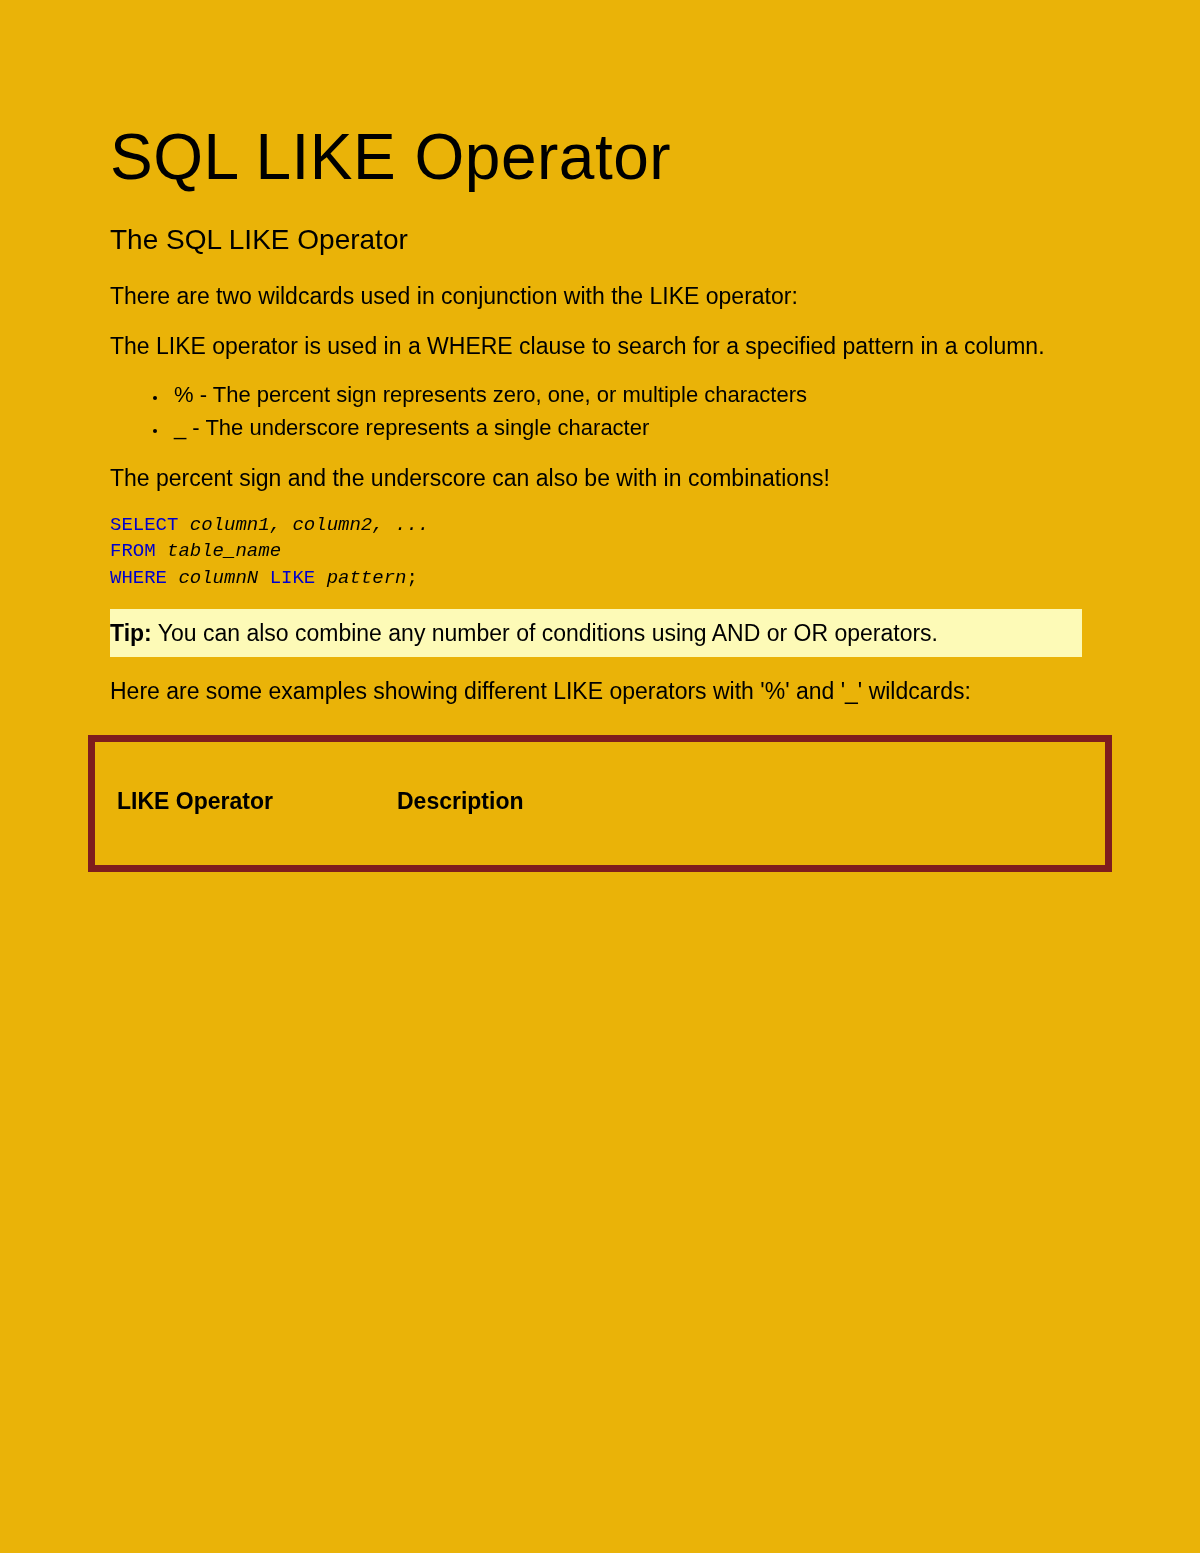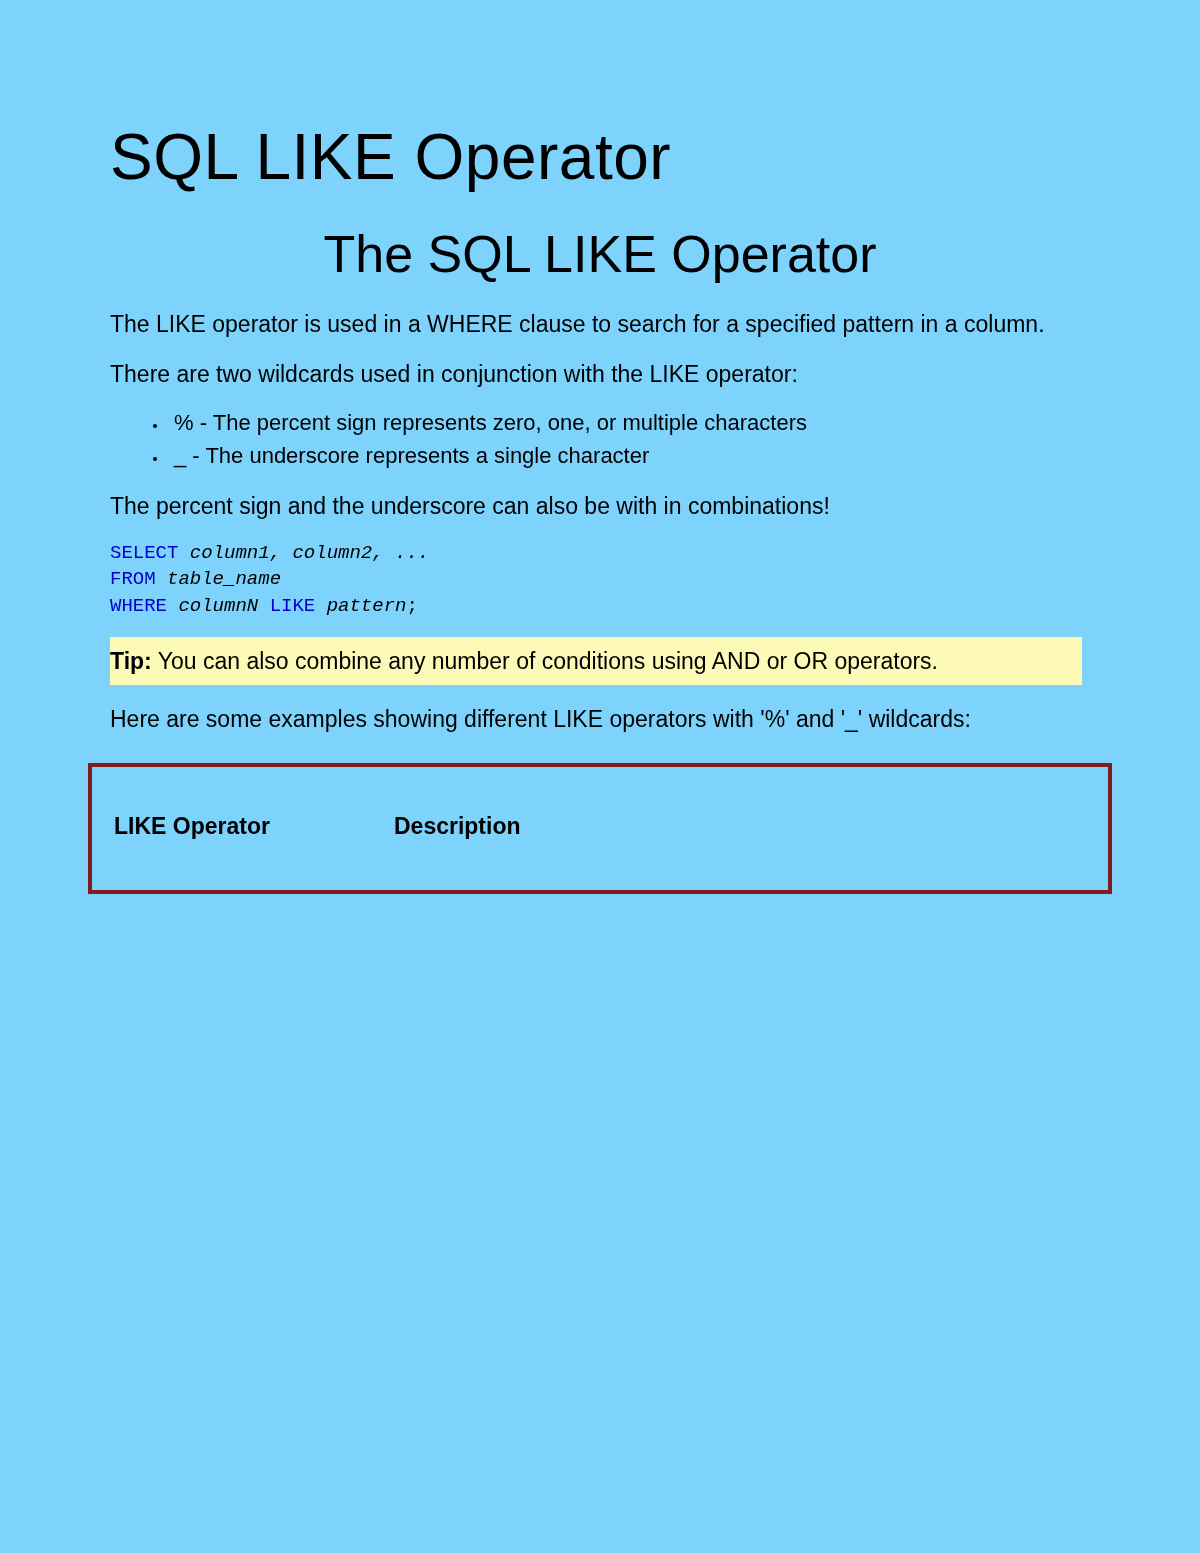"SQL LIKE Operator" .page { background: #7dd3fc -> #eab308 }
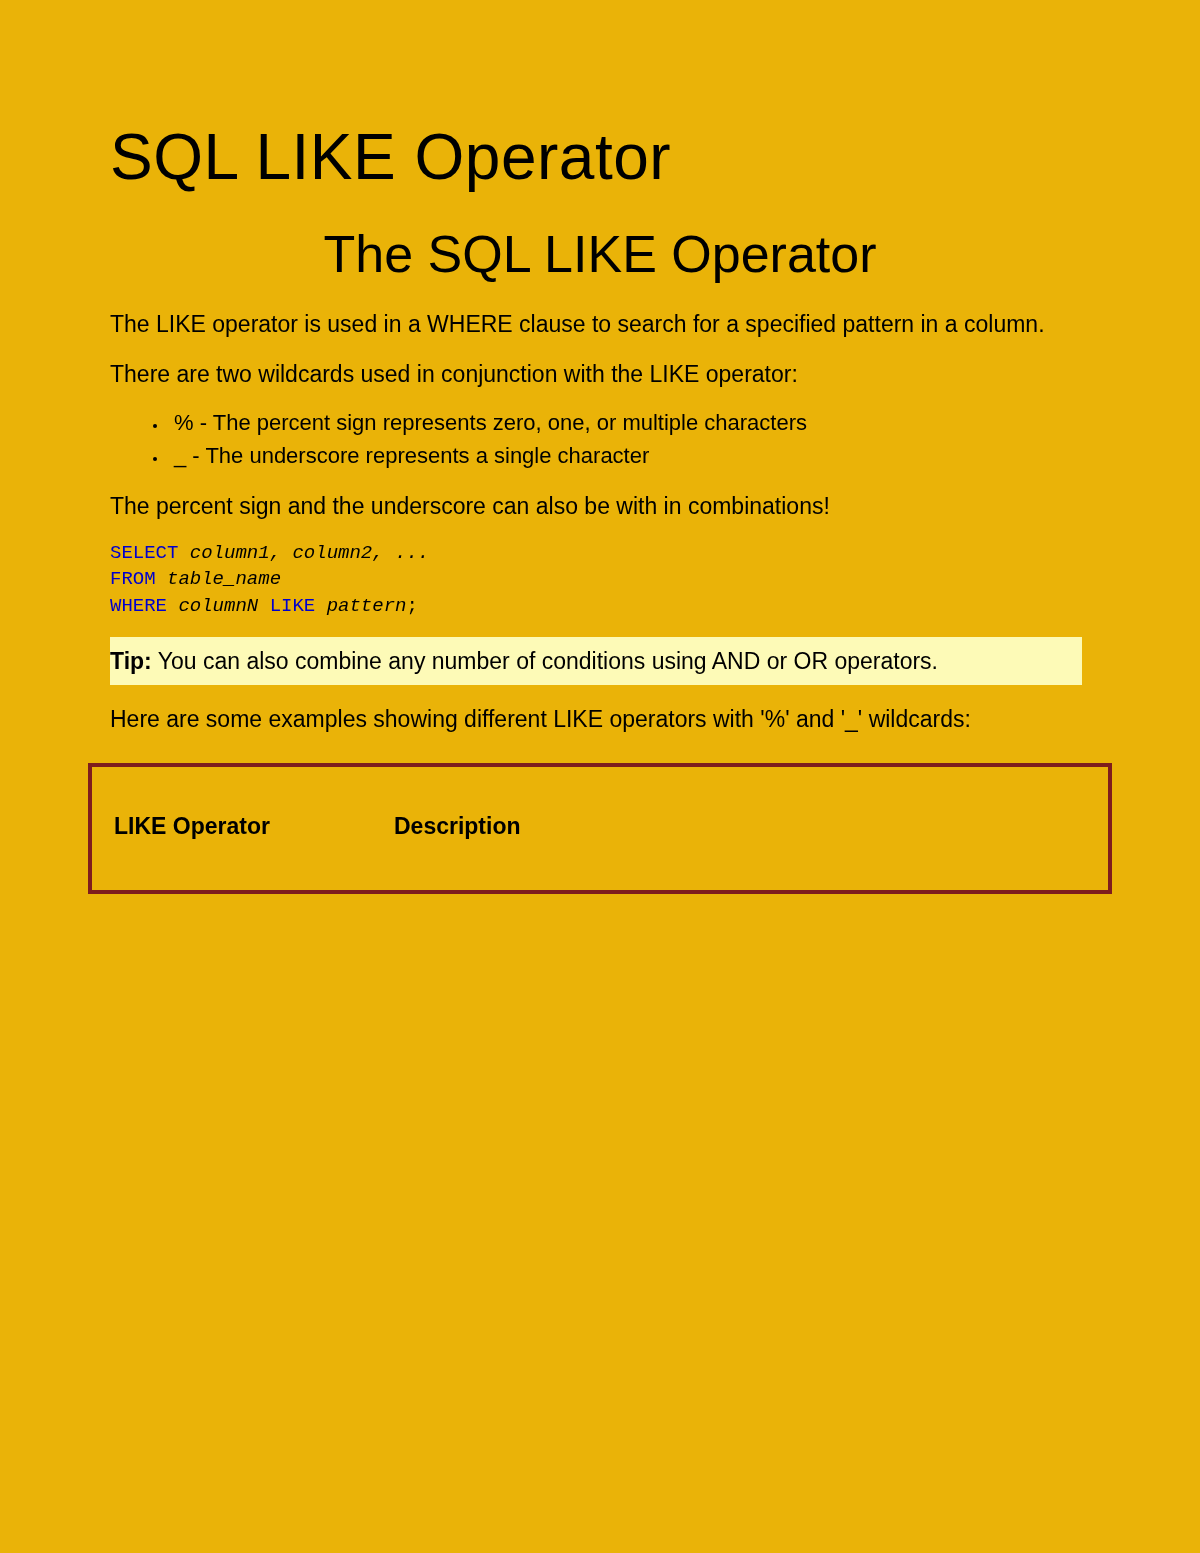"The SQL LIKE Operator" h2.subtitle { font-size: 52px -> 28px; text-align: center -> none }
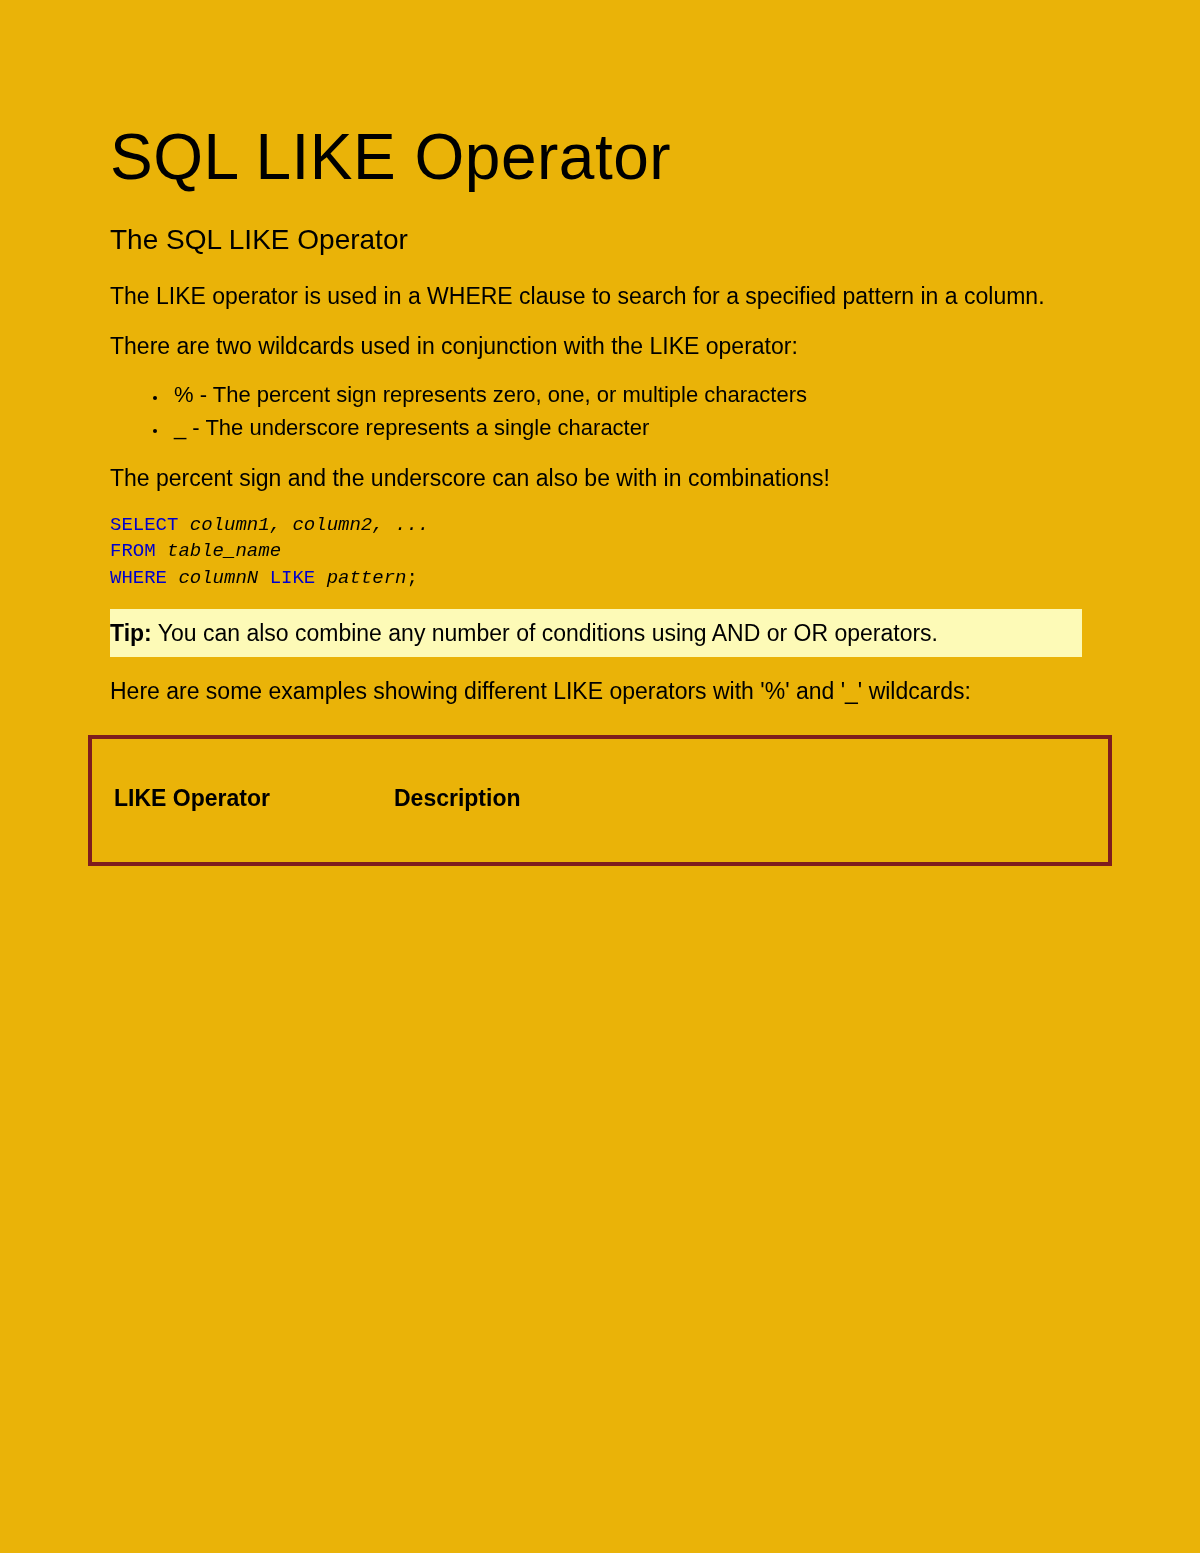"The LIKE operator is used" p.body { order: before "There are two wildcards used" -> after "There are two wildcards used" }
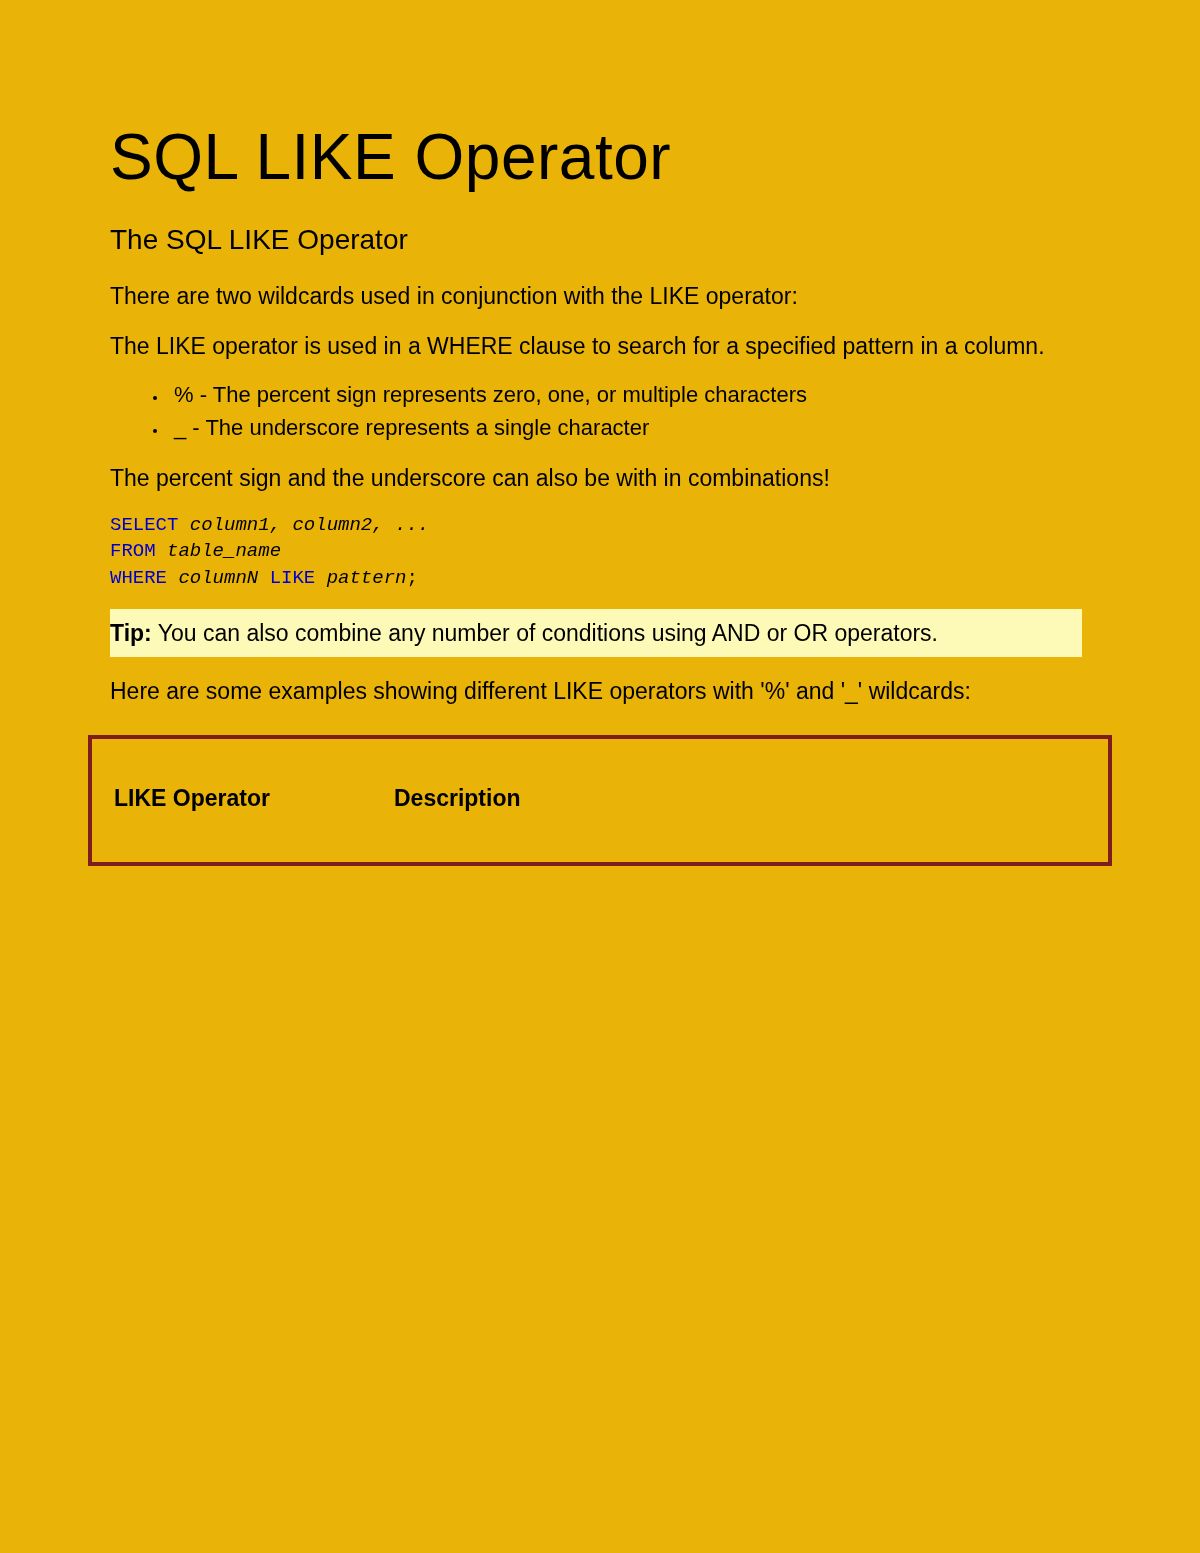"LIKE Operator" .table-wrap { border: 4px solid #7f1d1d -> 7px solid #7f1d1d }
